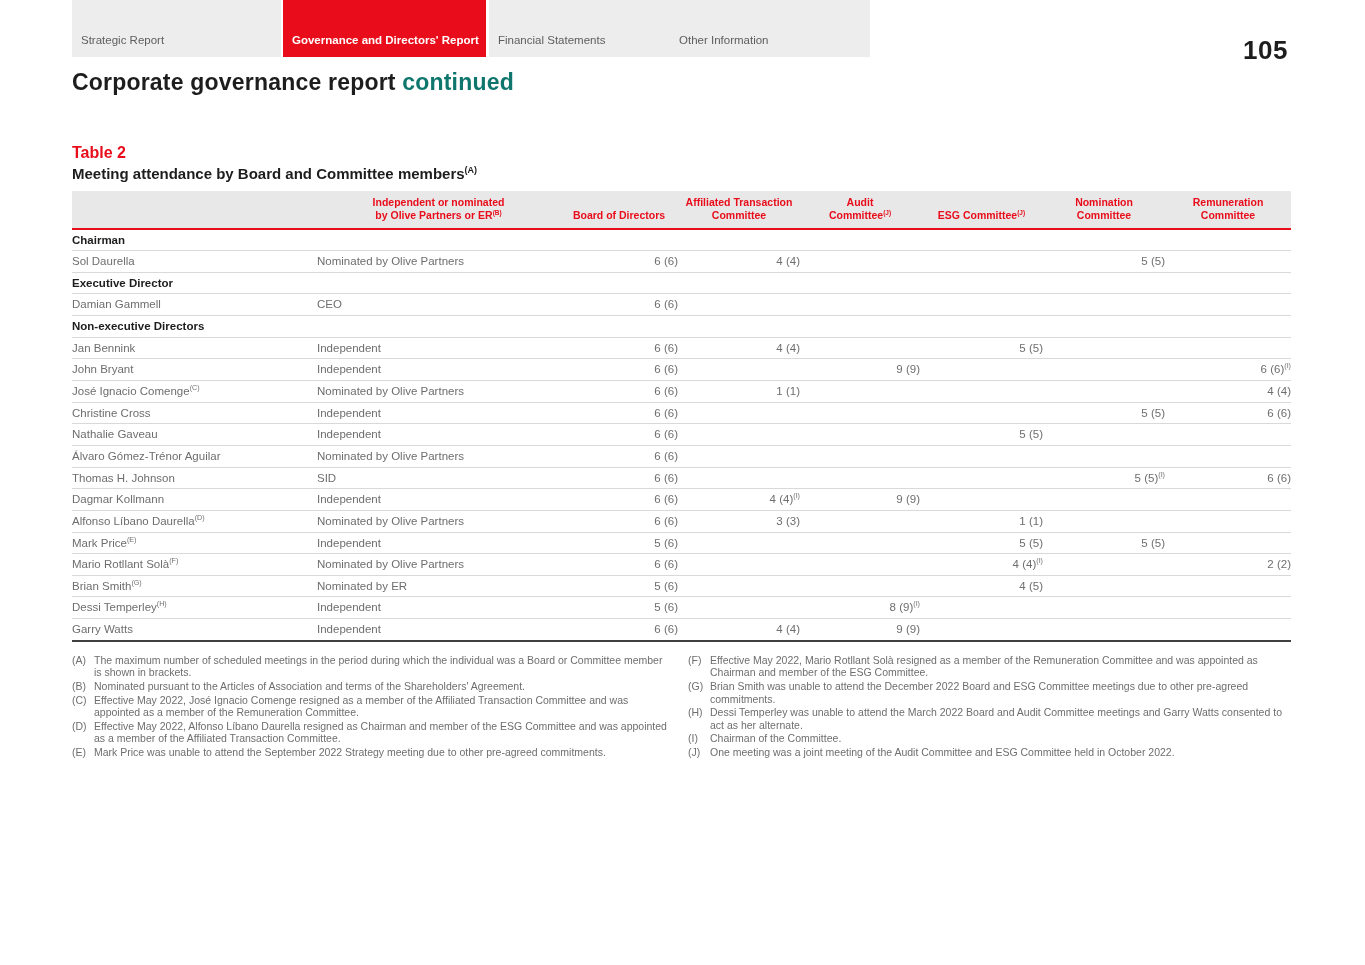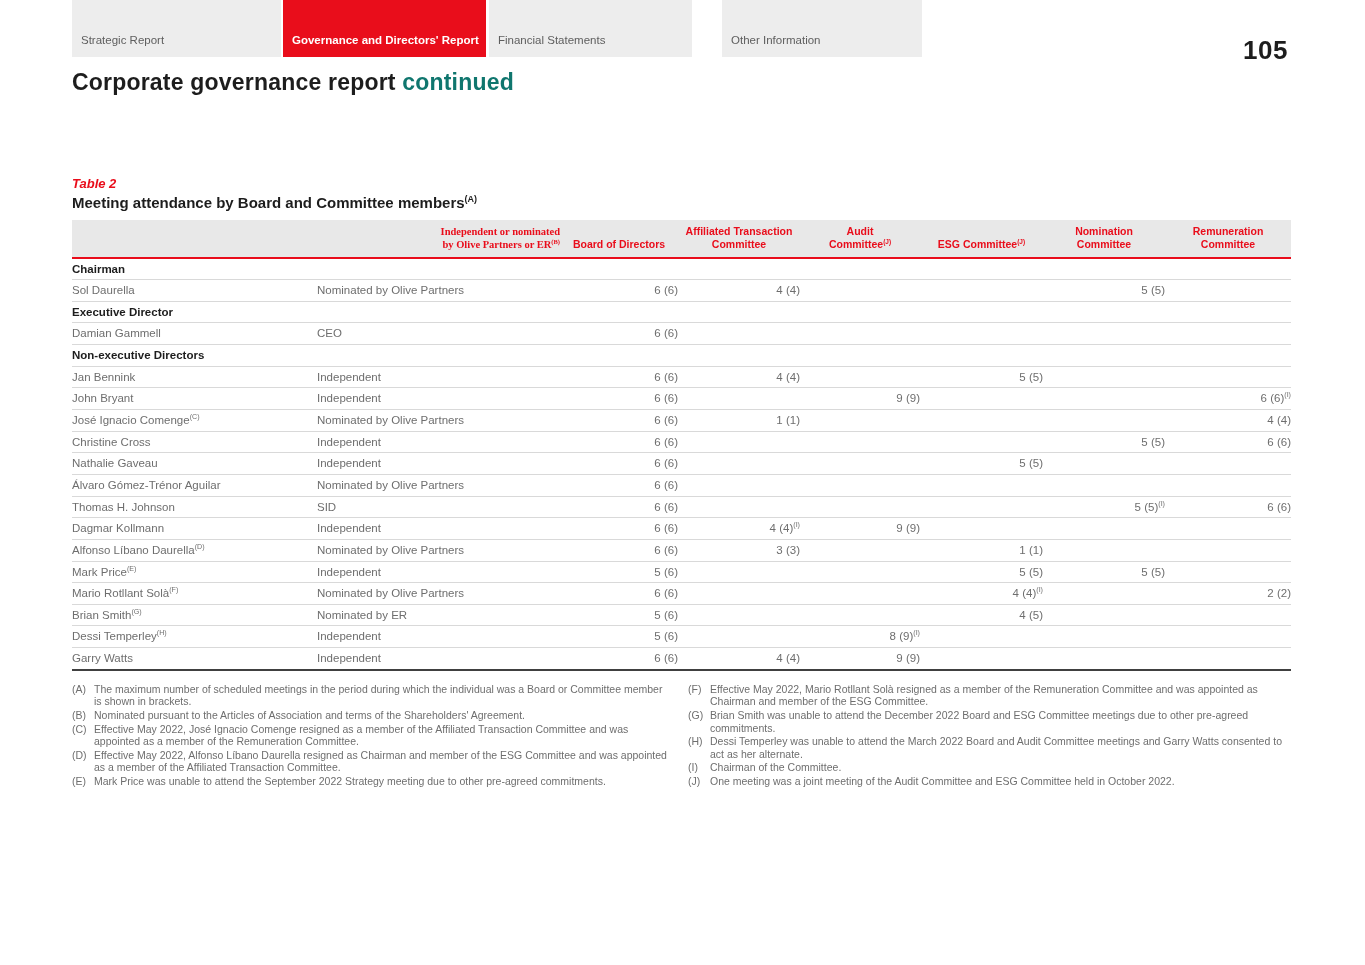"Other Information" .tab4 { left: 722px -> 670px }
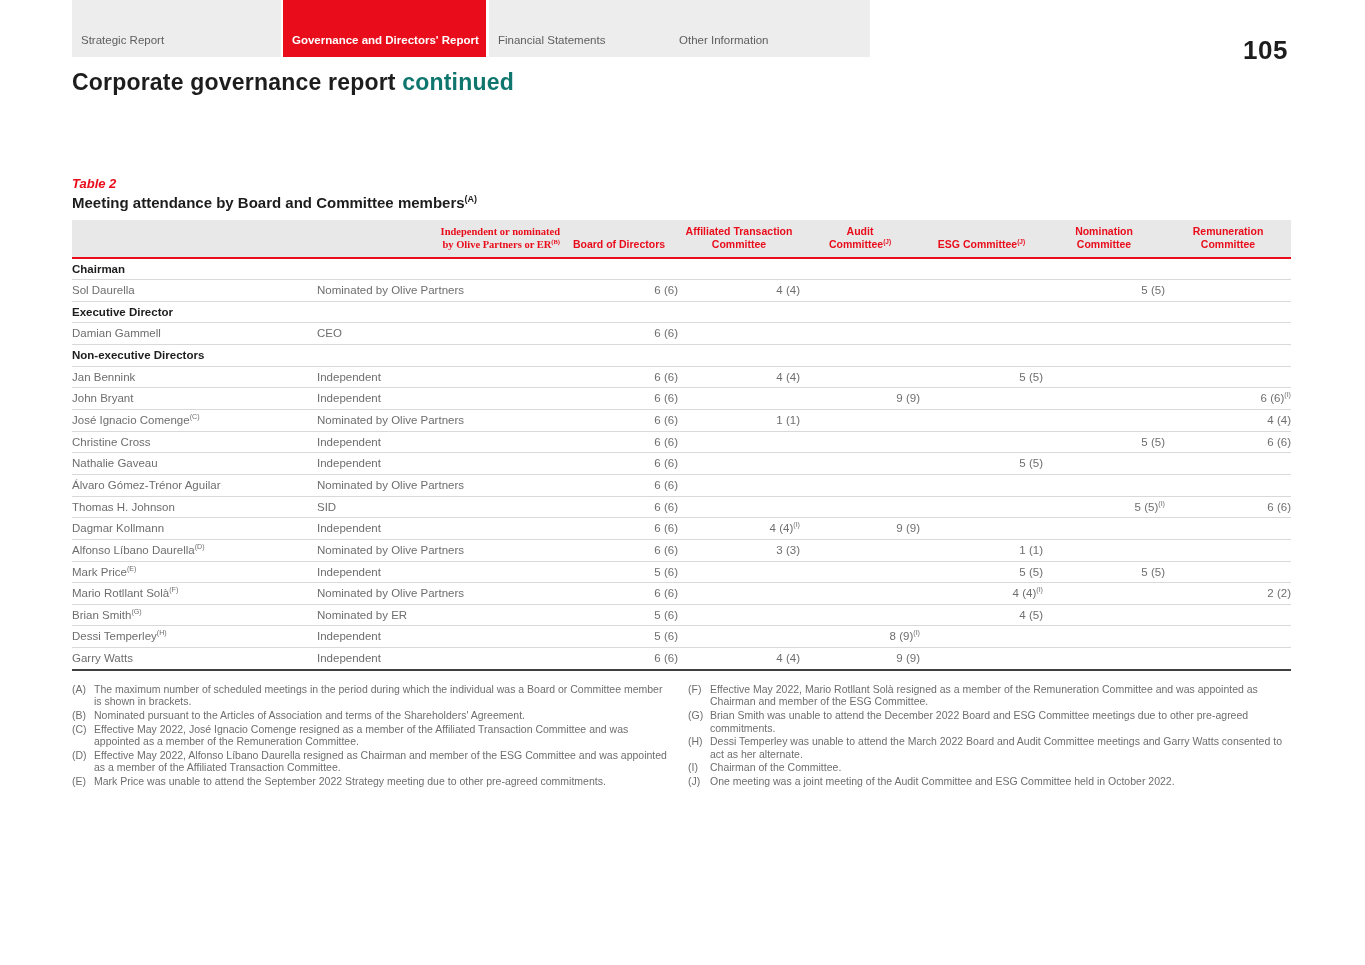"Table 2" .table-label { font-size: 13px -> 16px; font-style: italic -> none; margin-top: 81px -> 49px }
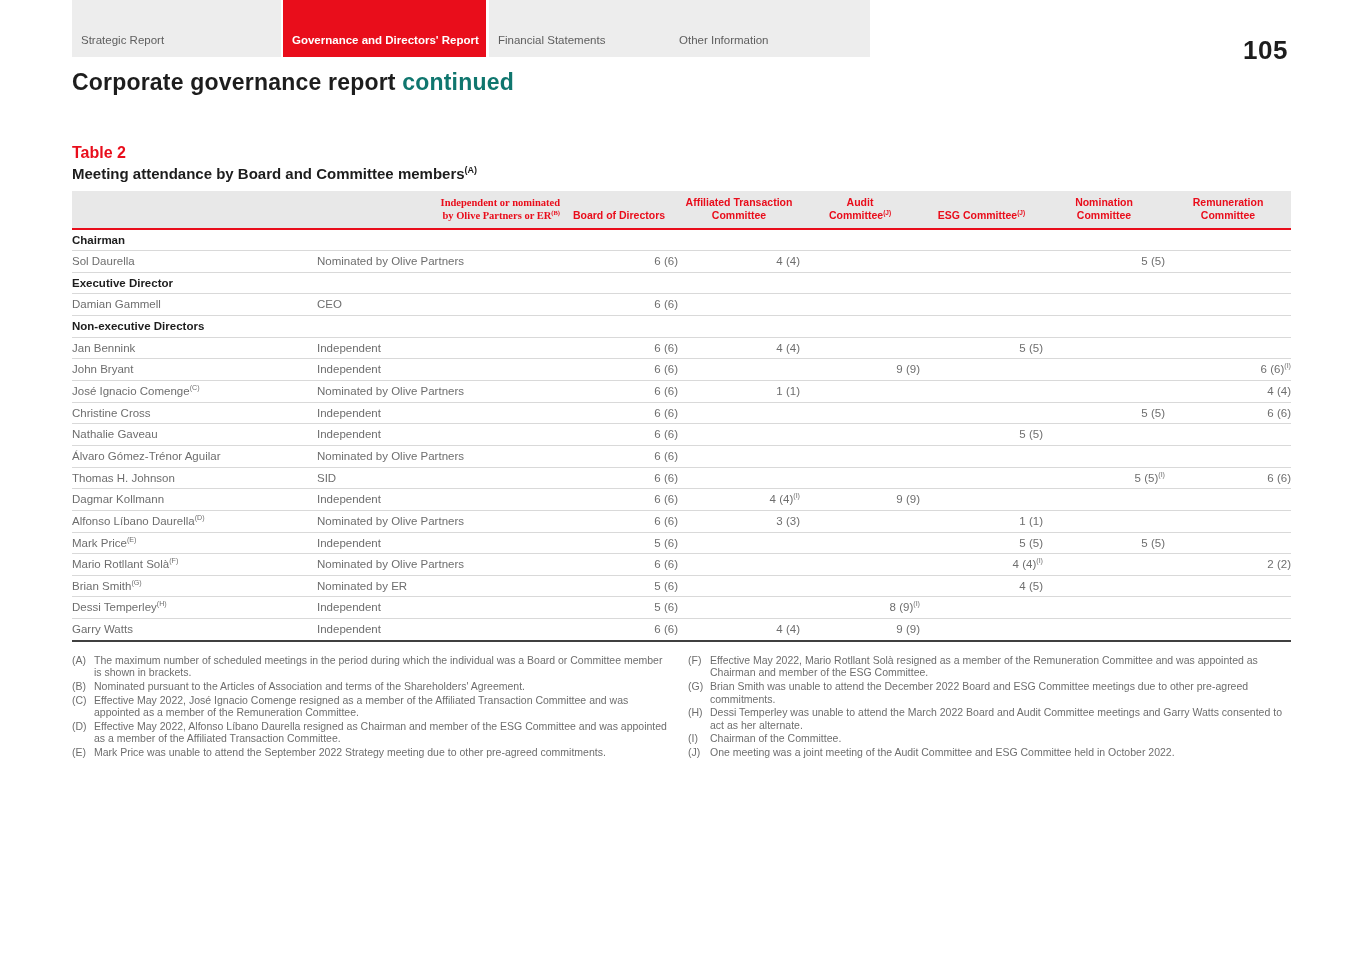"Independent or nominated" thead th.left { font-family: Liberation Serif, serif -> none; text-align: right -> center }
